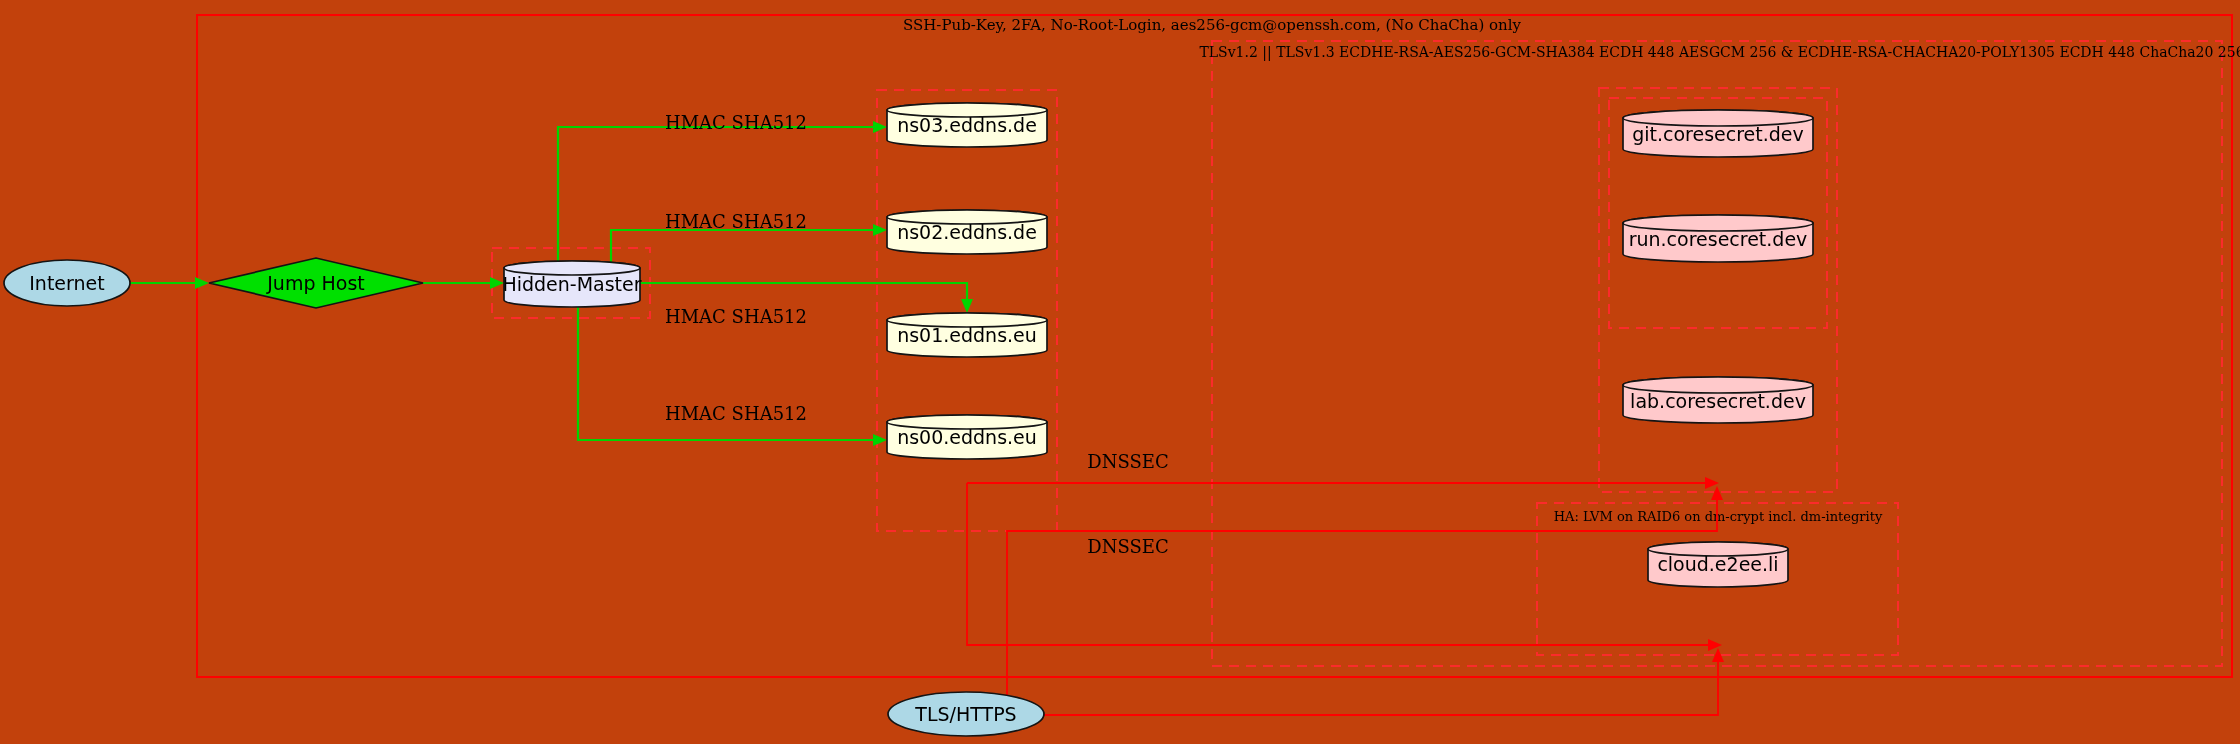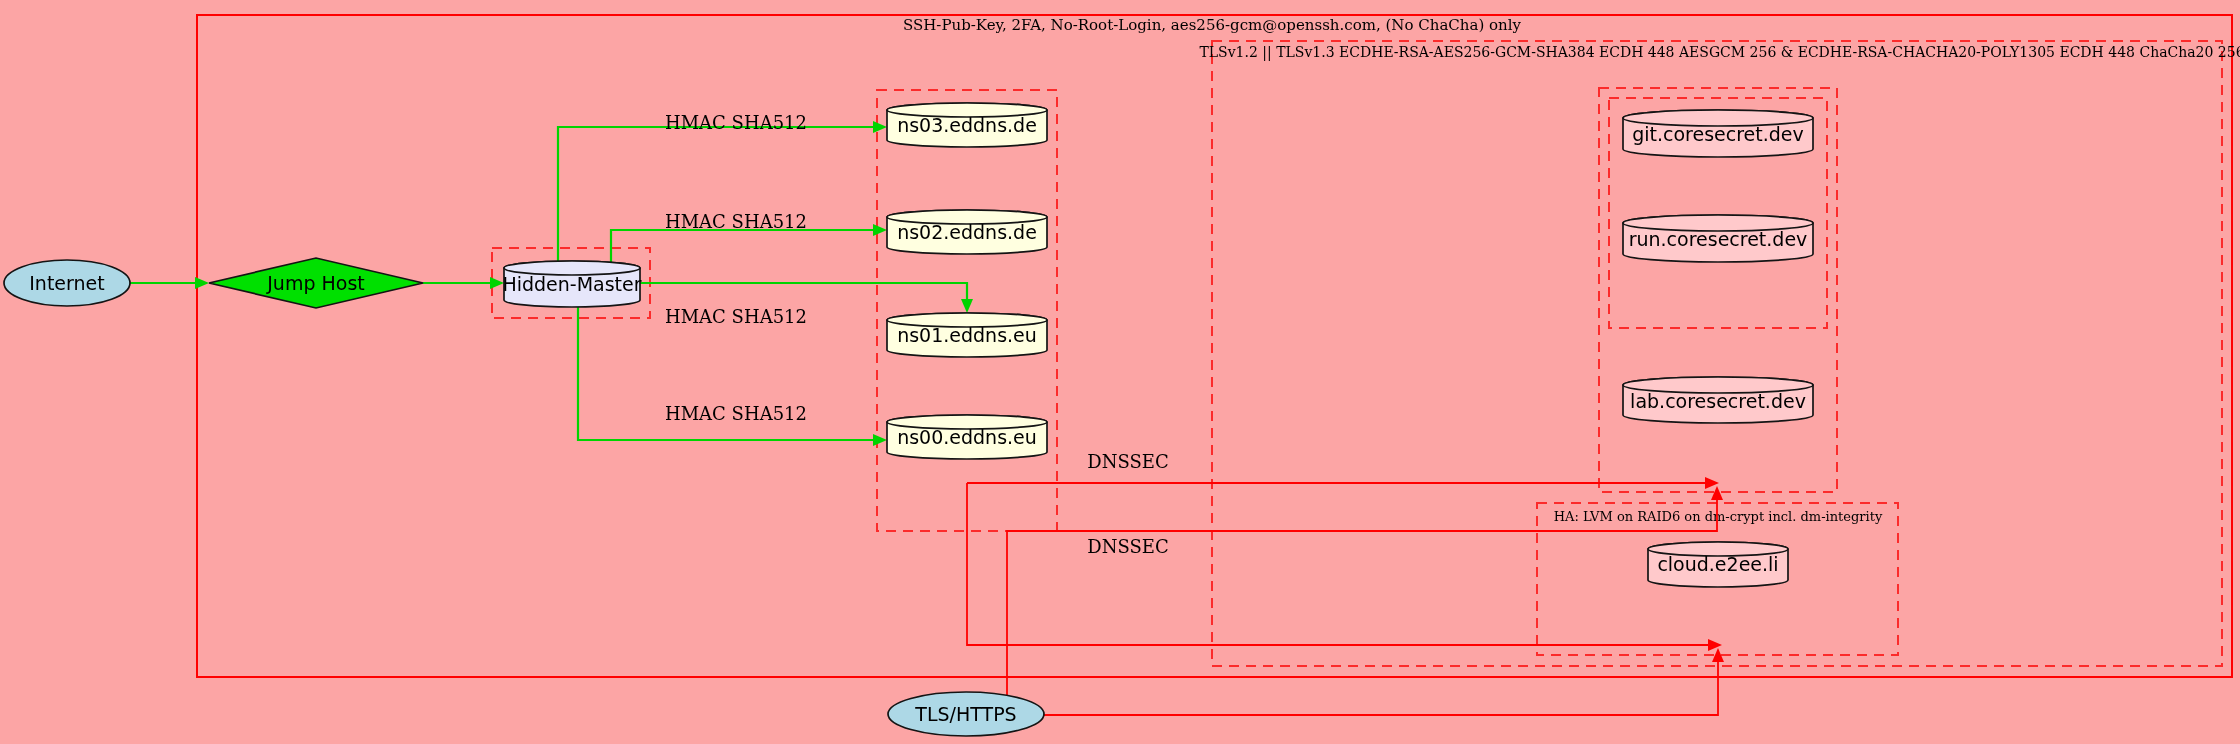"SSH-Pub-Key, 2FA, No-Root-Login," .stage { background: #fca5a5 -> #c2410c }
